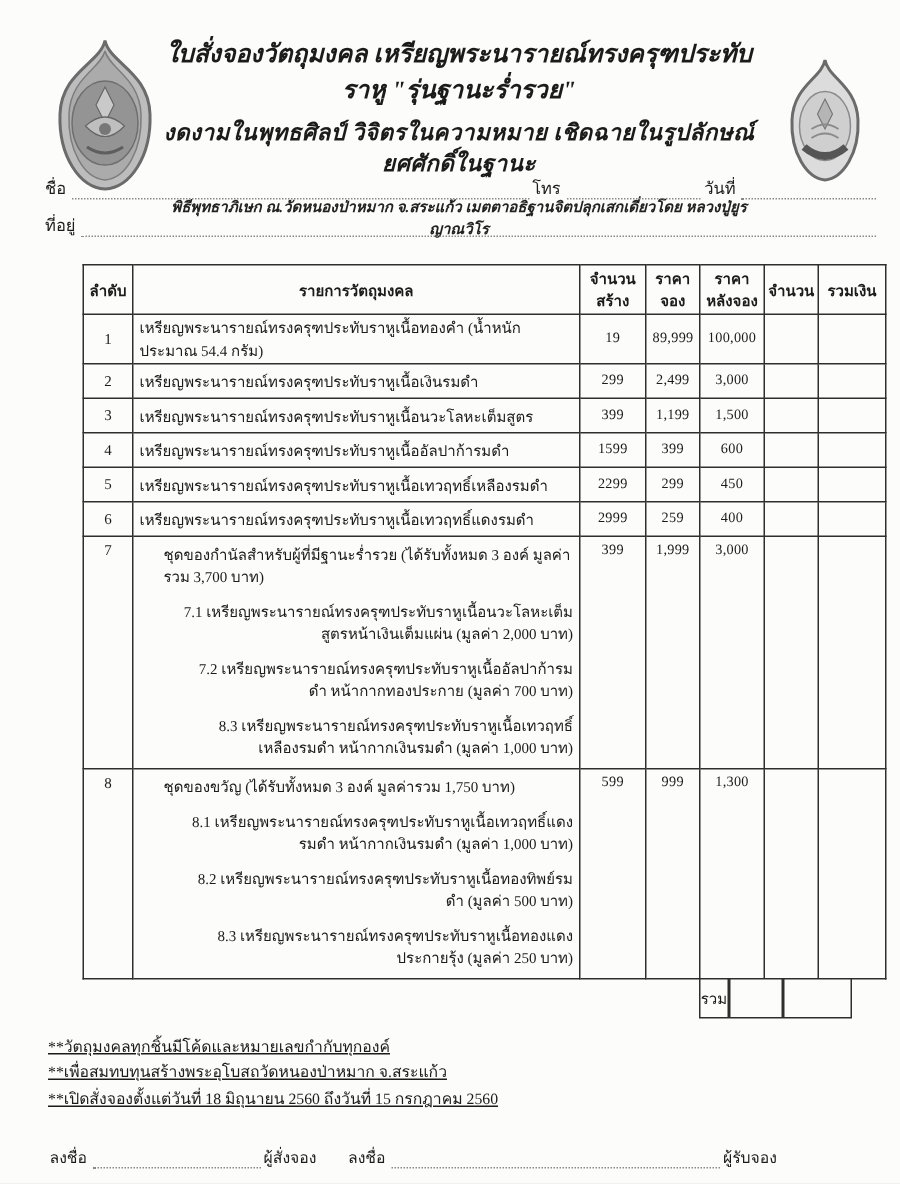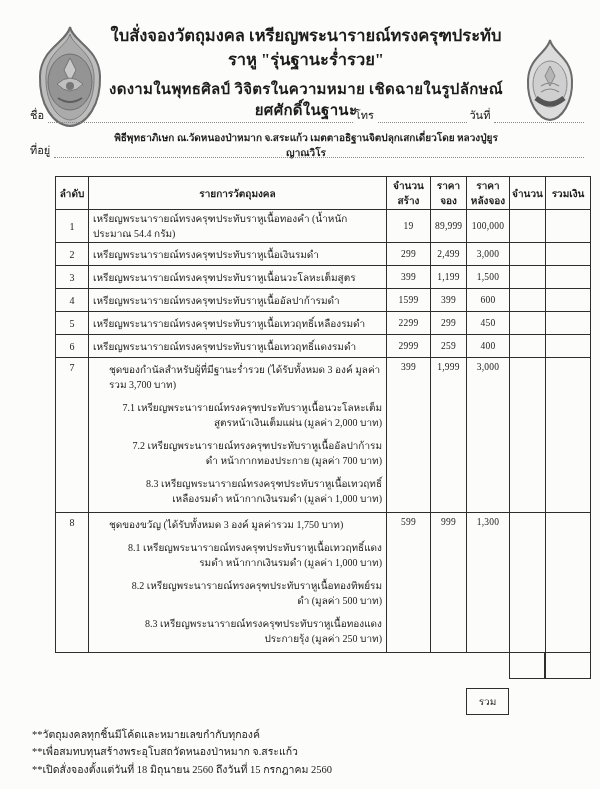"ใบสั่งจองวัตถุมงคล" .header-text { font-style: none -> italic }
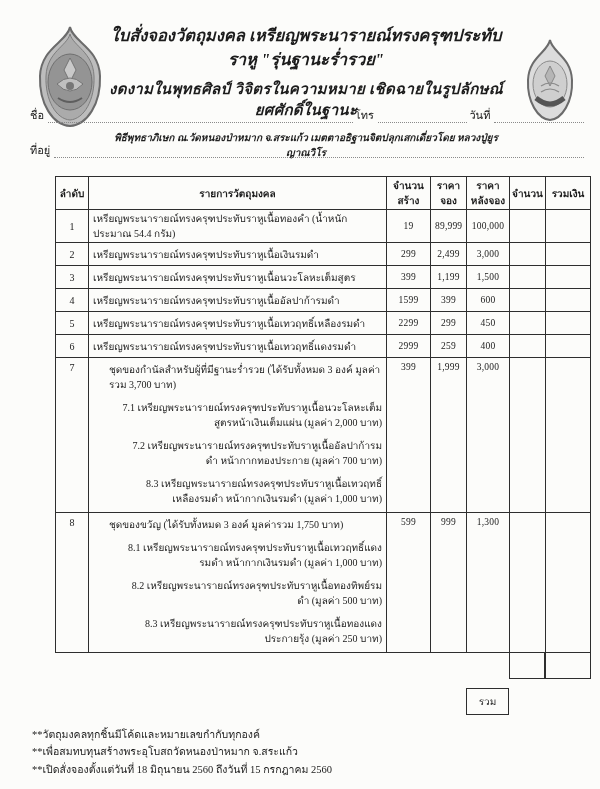"ชื่อ" .form-row.row-name { top: 106px -> 116px }
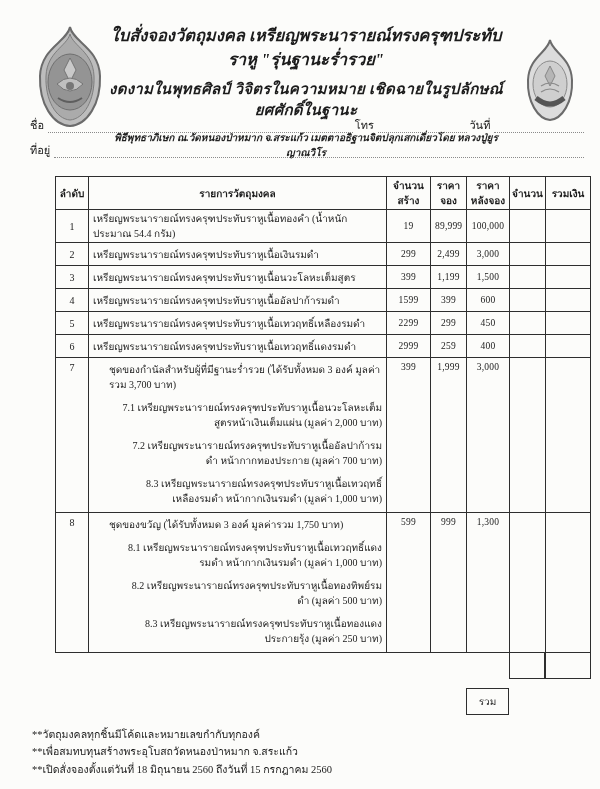"รวม" .tc-label { margin-top: 36px -> none; width: 43px -> 20px }
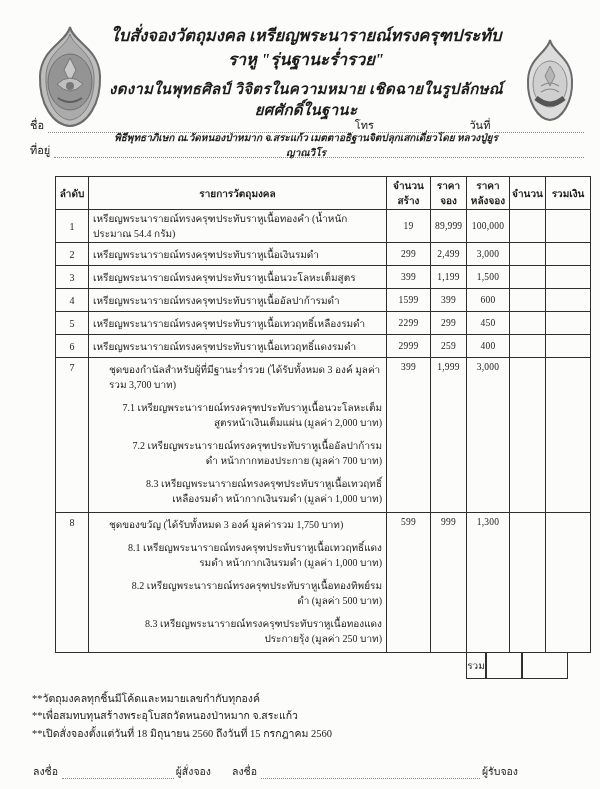"**วัตถุมงคลทุกชิ้นมีโค้ดและหมายเลขกำกับท" .notes { text-decoration: none -> underline }
